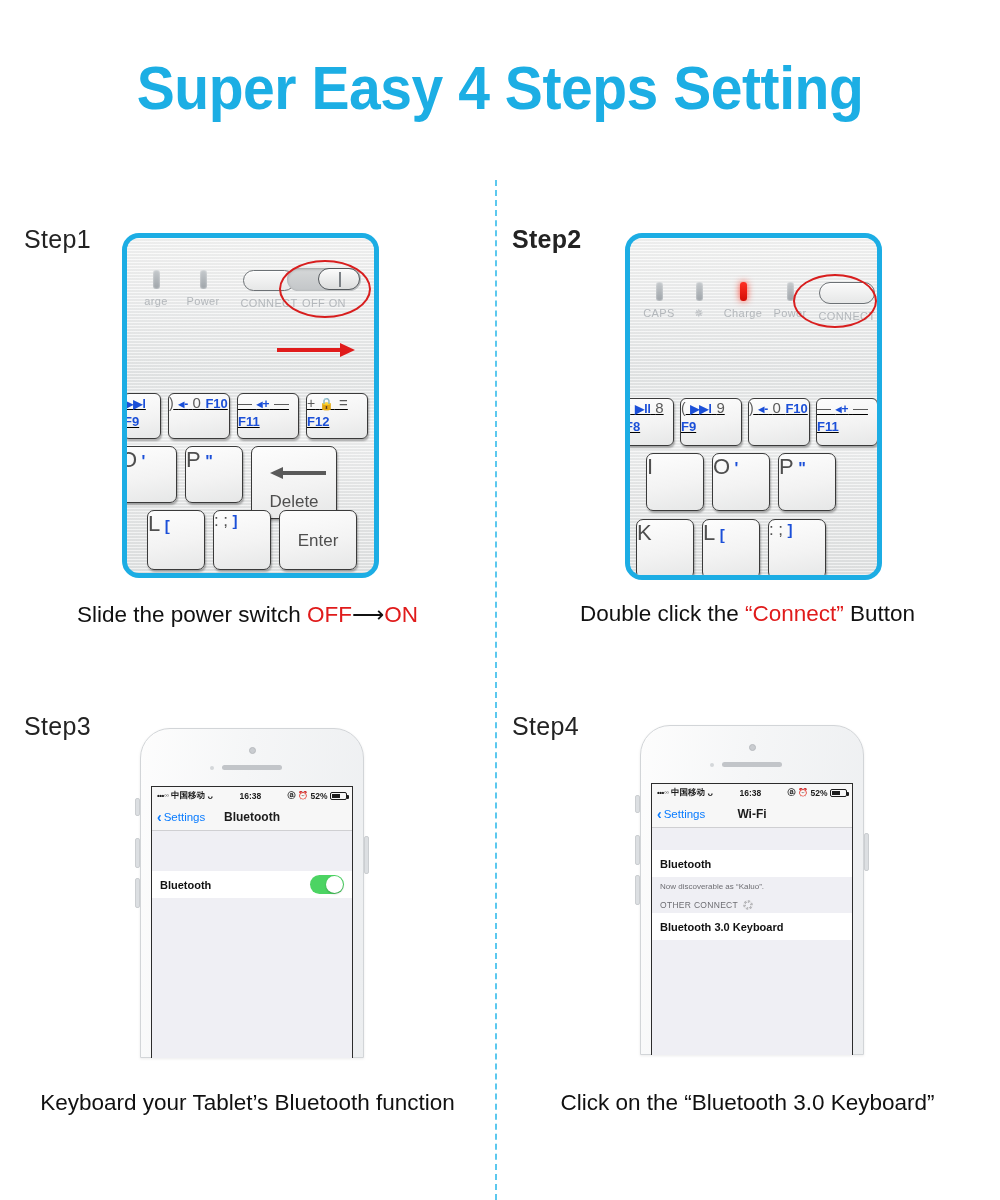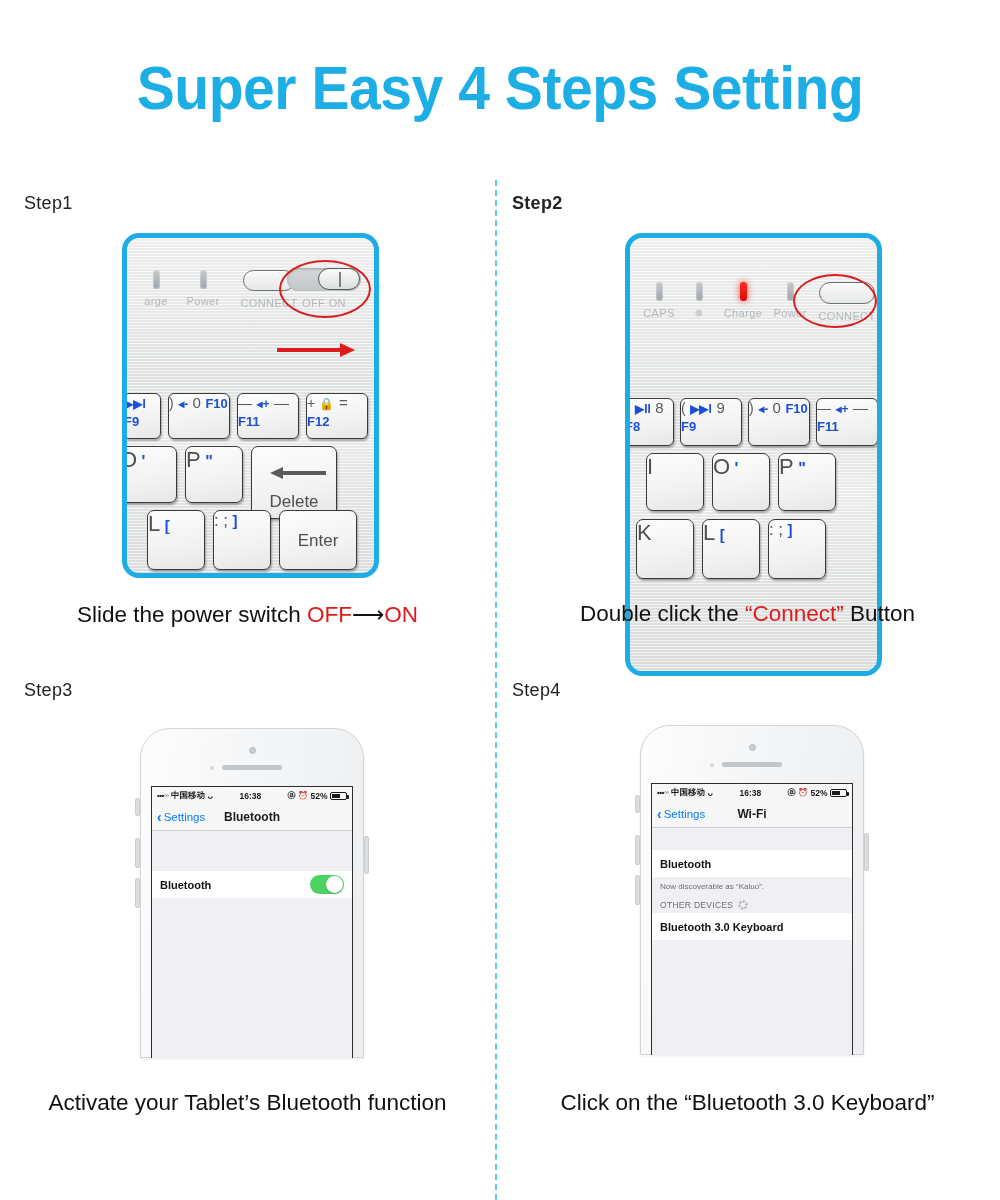"Step1" .step-label { font-size: 18px -> 25px; margin-top: none -> 32px }
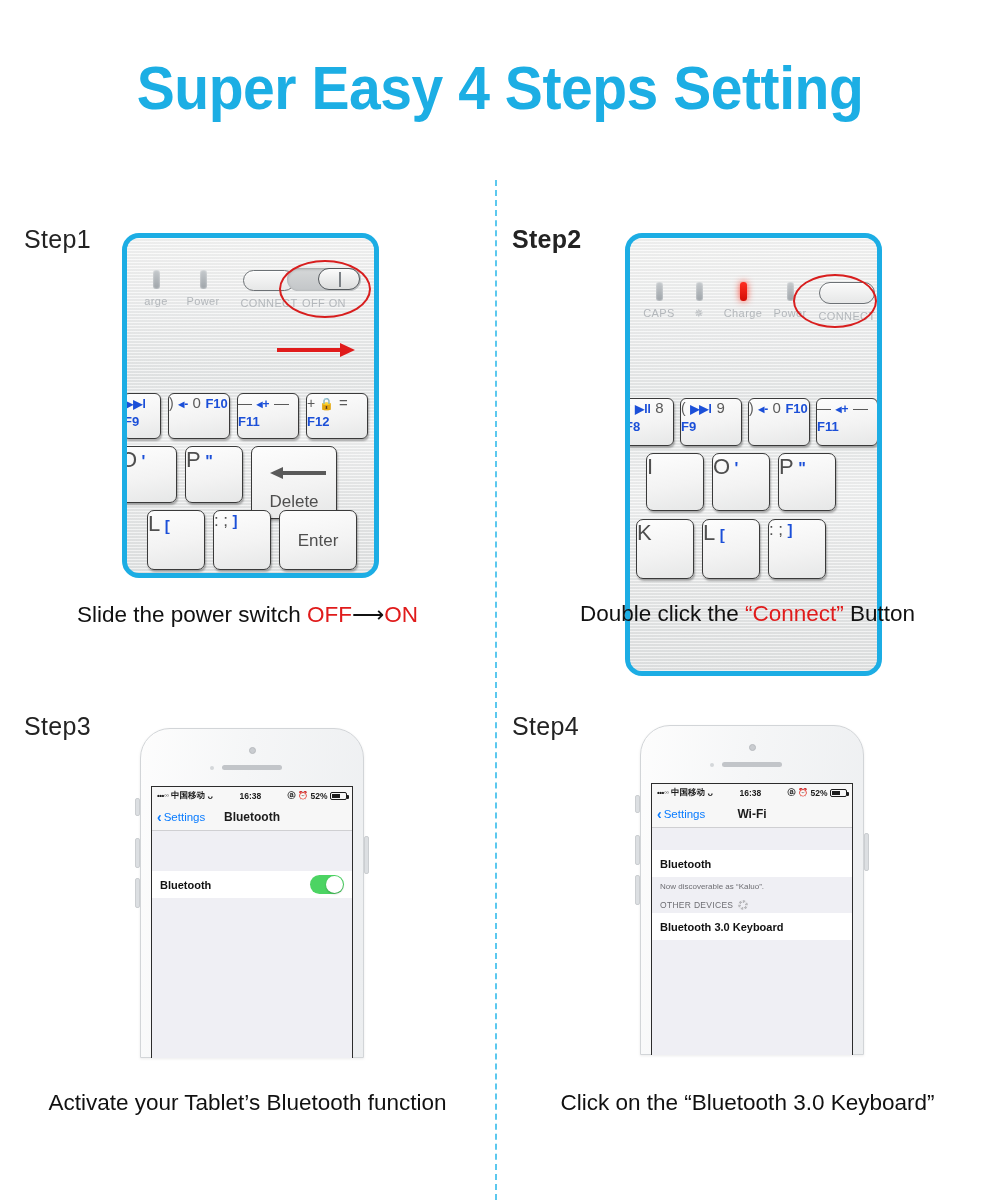"CAPS" #kb2 { height: 443px -> 347px }
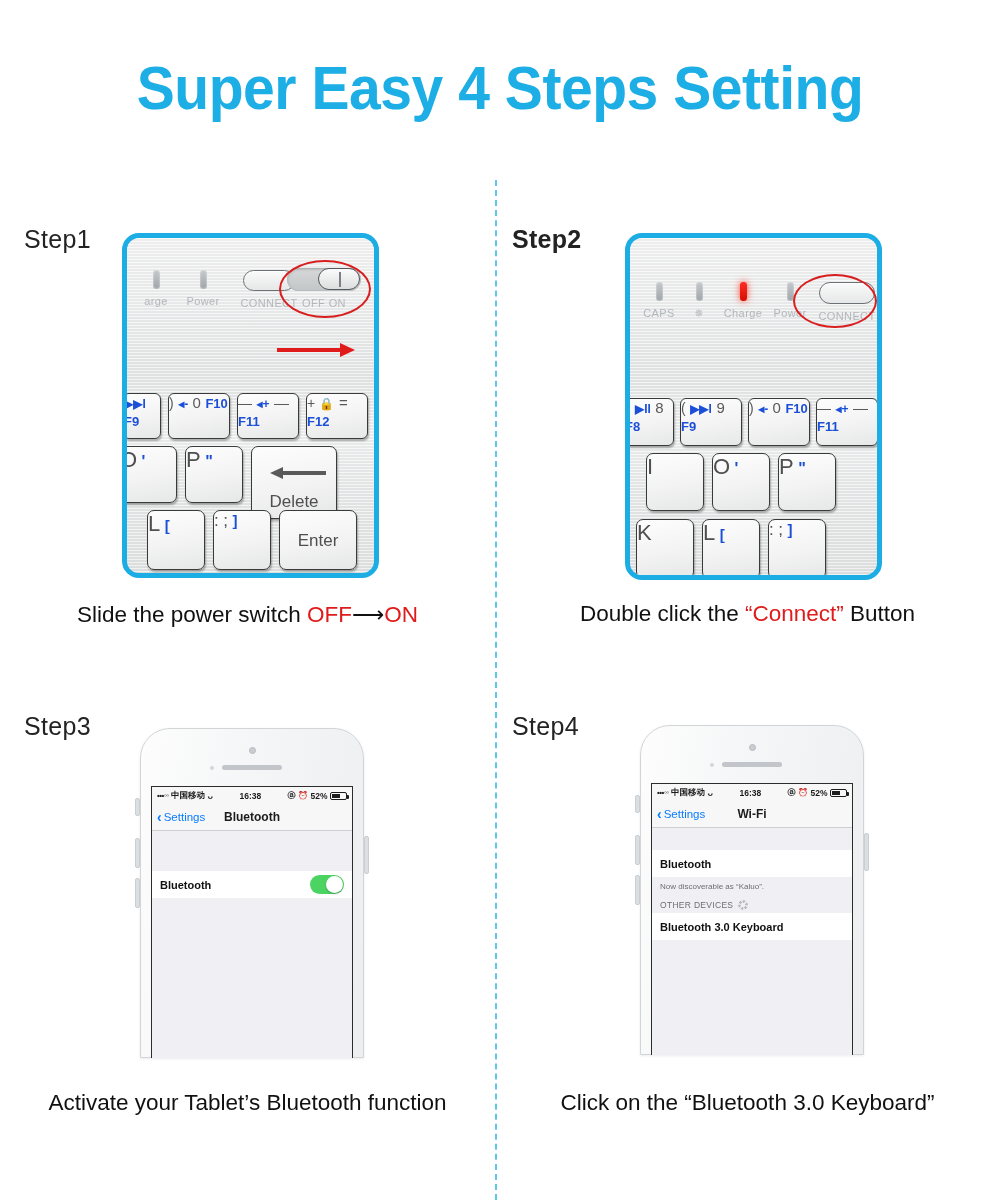"▶▶I F9" .fkey { text-decoration: none -> underline }
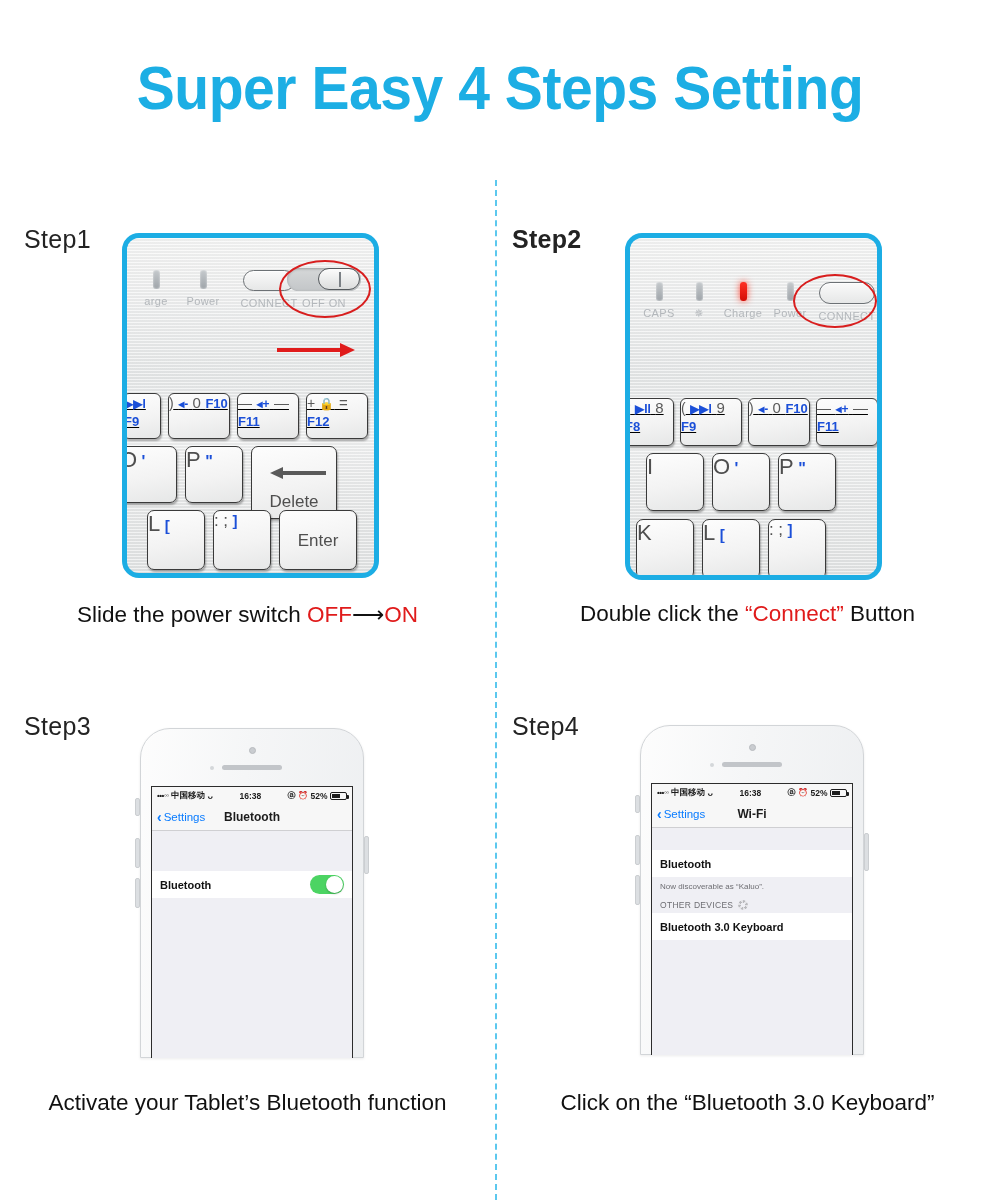"OTHER DEVICES" span { text: DEVICES -> CONNECT }
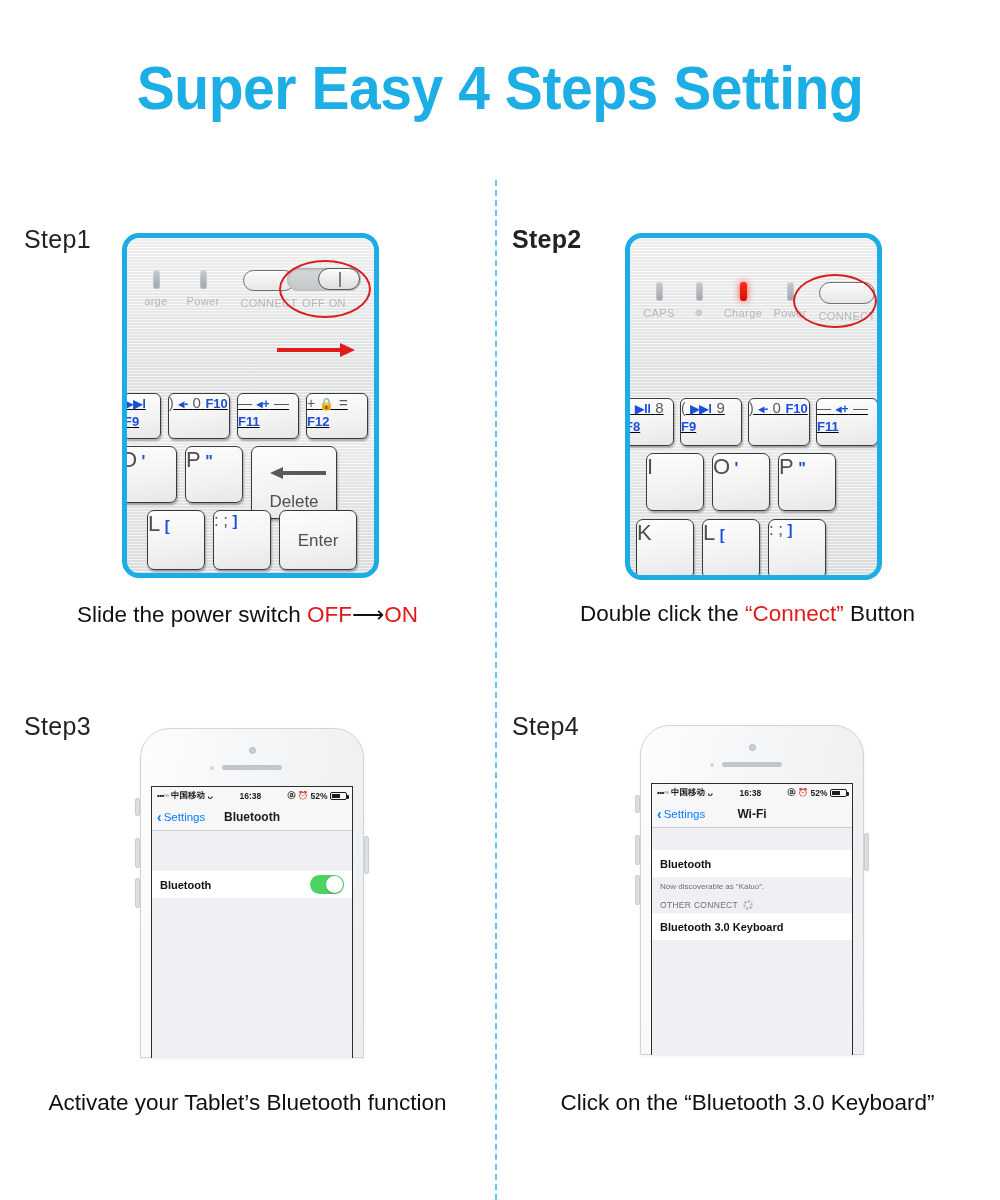"Activate your Tablet’s Bluetooth" div.caption { text: Activate -> Keyboard }
